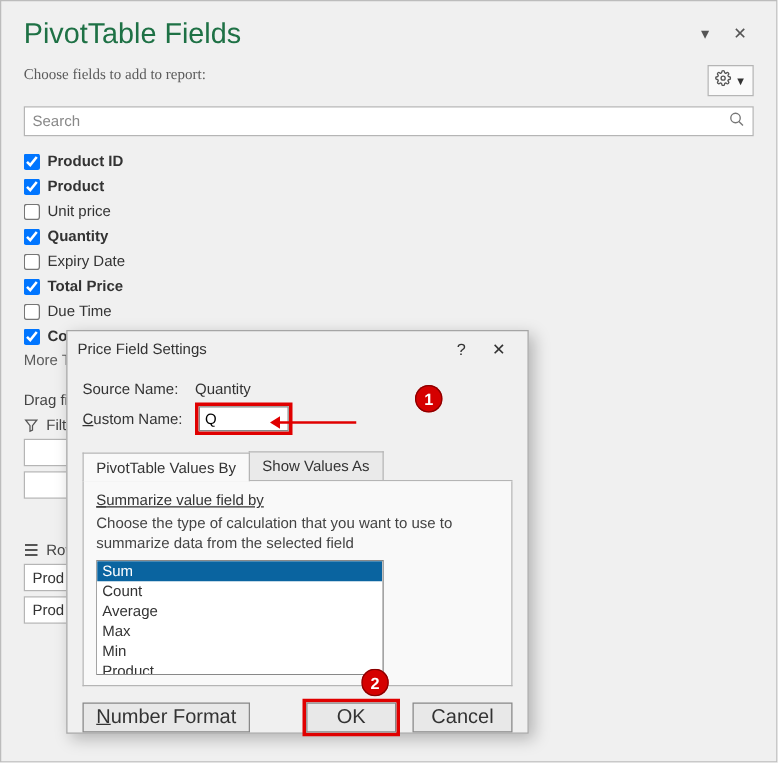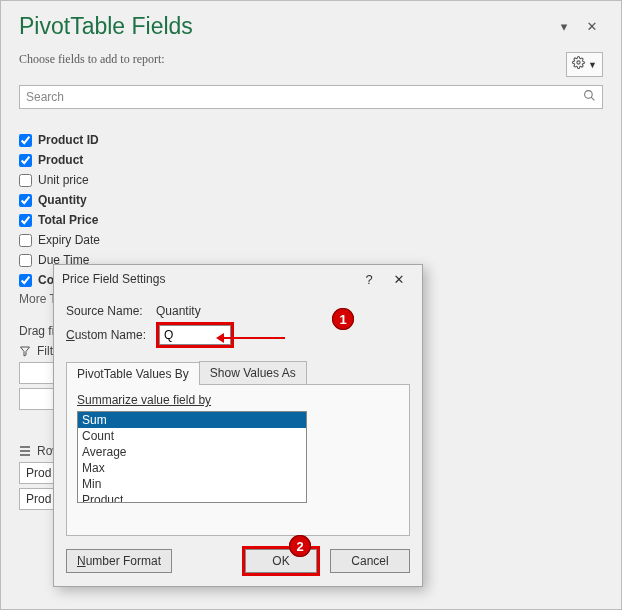"Product ID" .field-list { margin-top: 11px -> none }
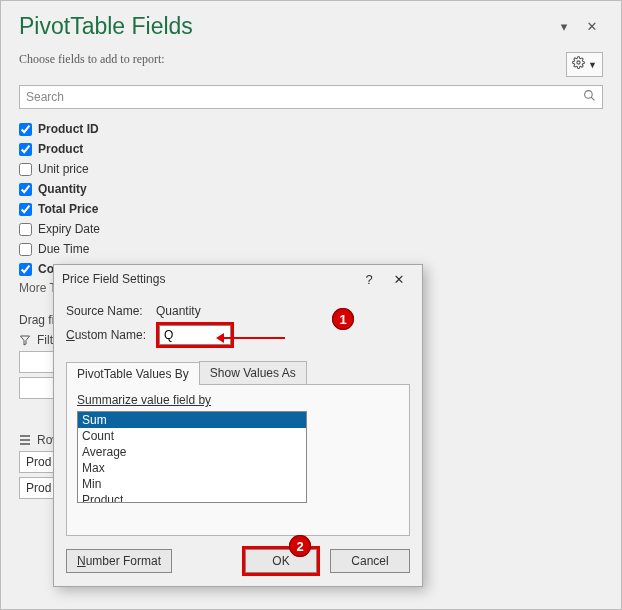"Total Price" div.fld-item { order: before "Expiry Date" -> after "Expiry Date" }
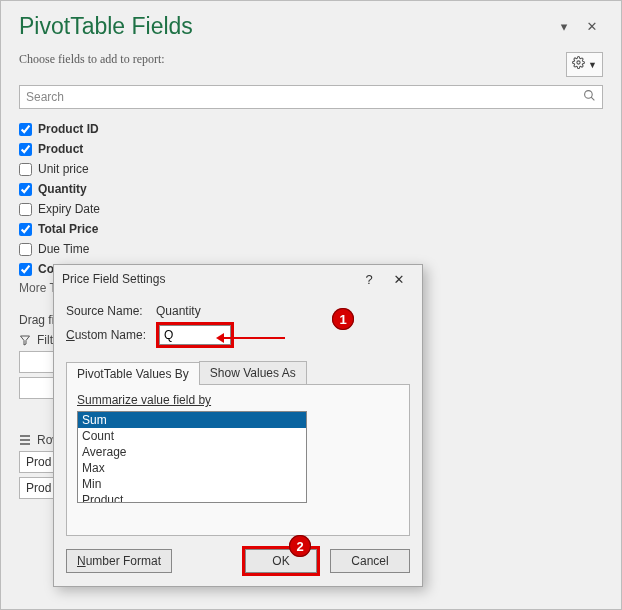"Choose the type of calculation" div.summary-desc { html: none -> <div>Choose the type of calculation that you want to use to summarize data from the selected field</div> }
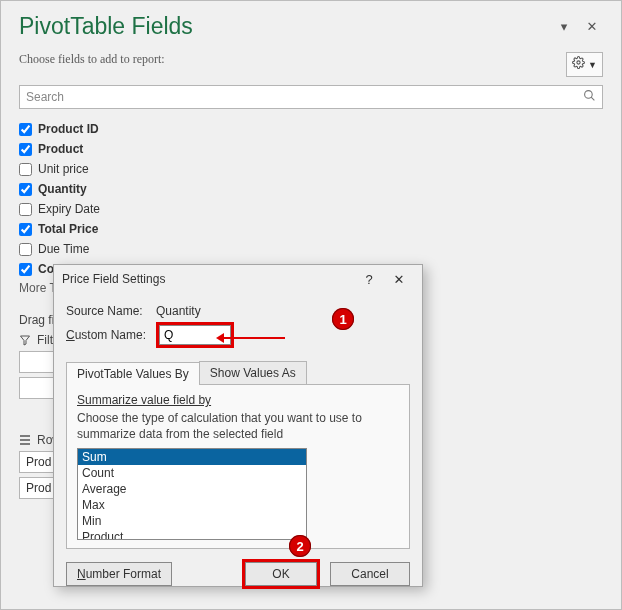"Number Format" .push-btn { font-size: 12px -> 16px }
